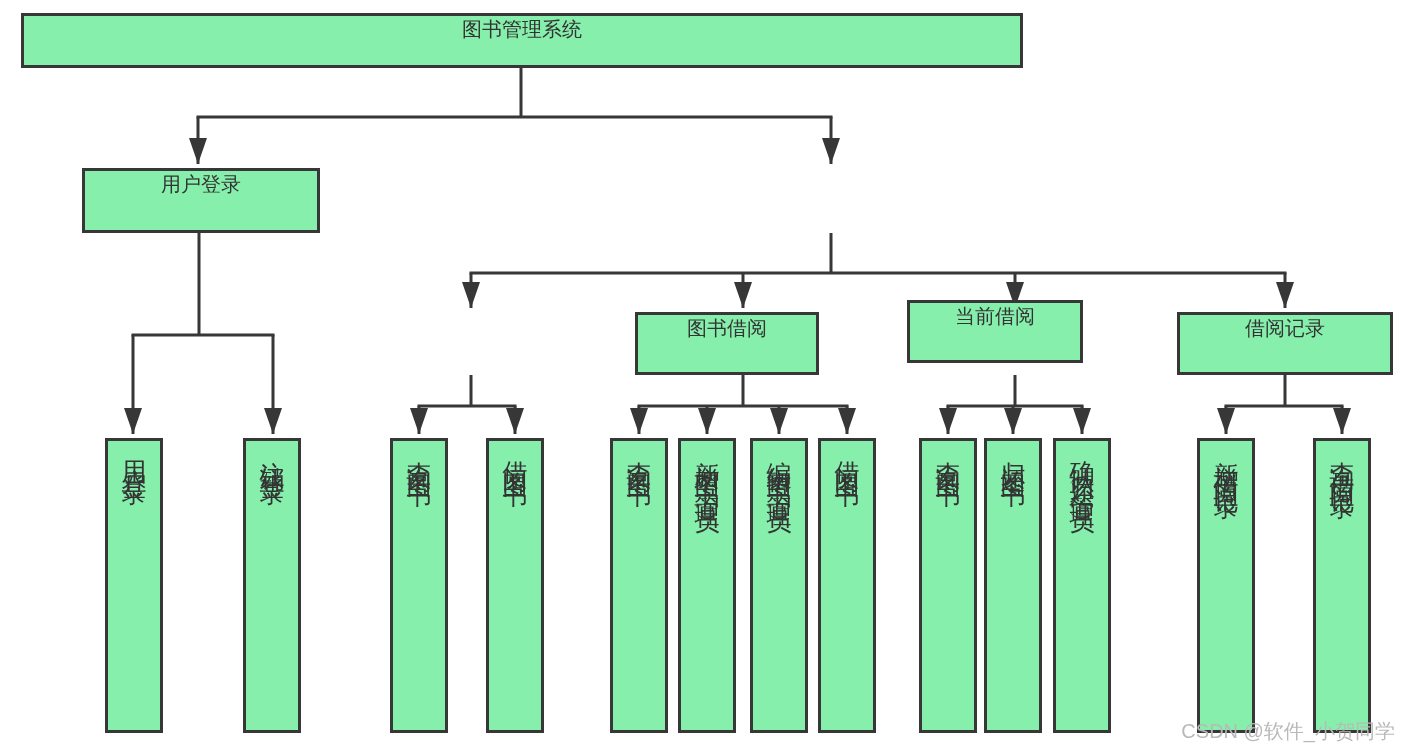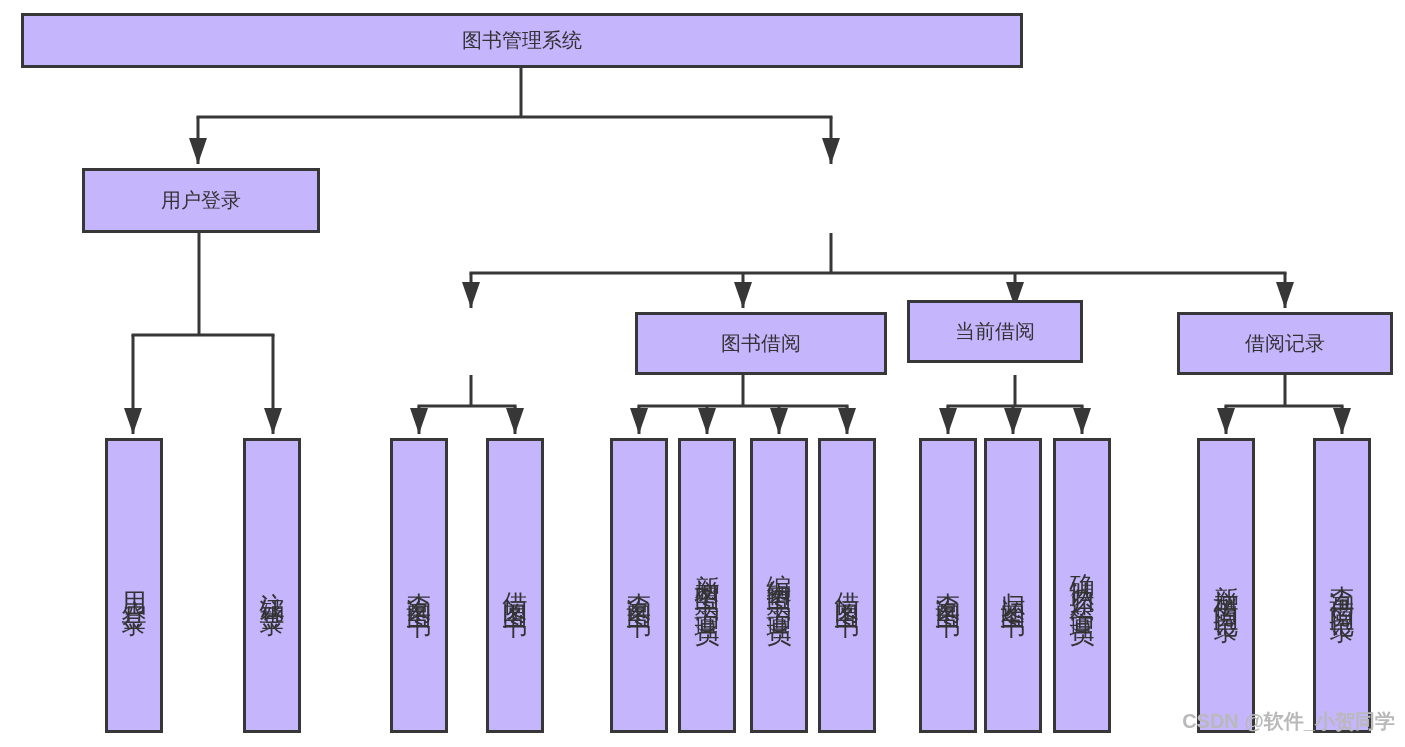"图书管理系统" .node, .leaf { align-items: center -> none; background: #c4b5fd -> #86efac }
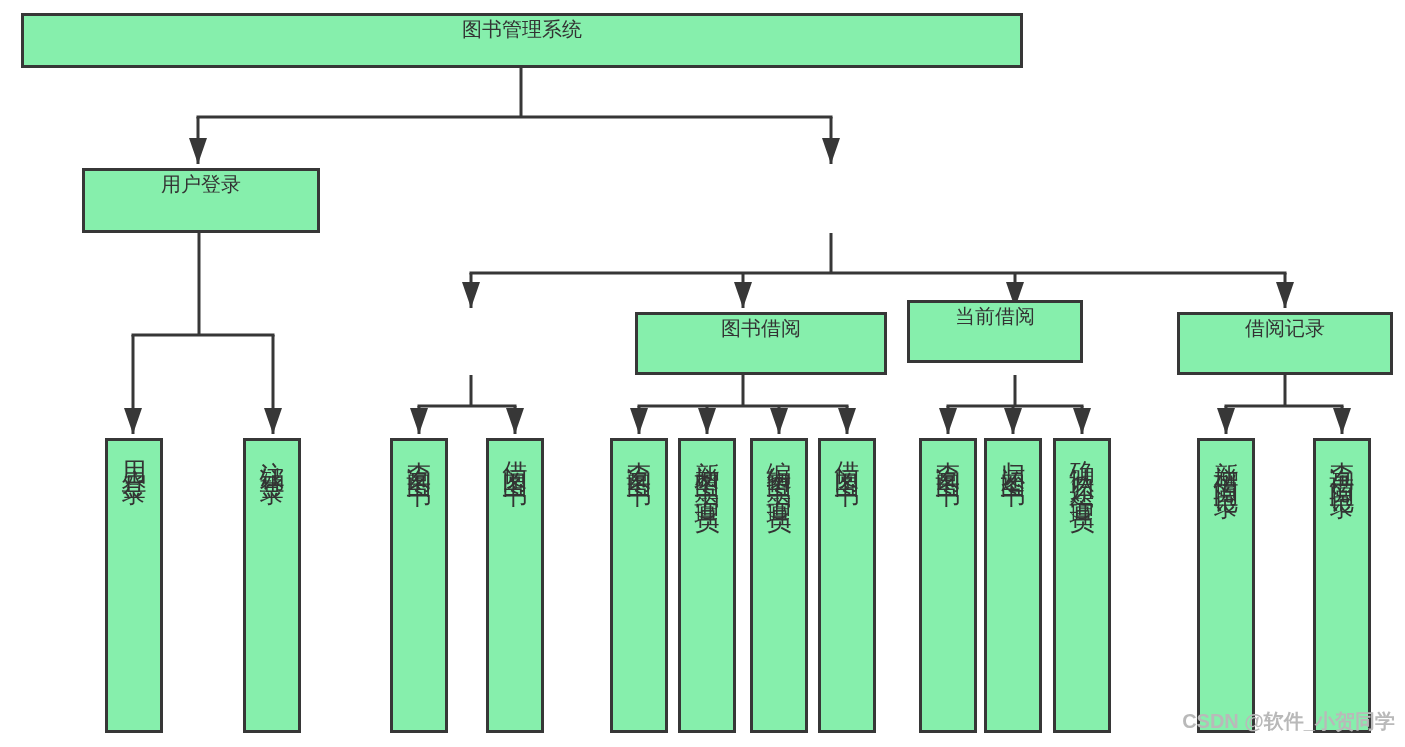"图书借阅" div.node { width: 252px -> 184px }
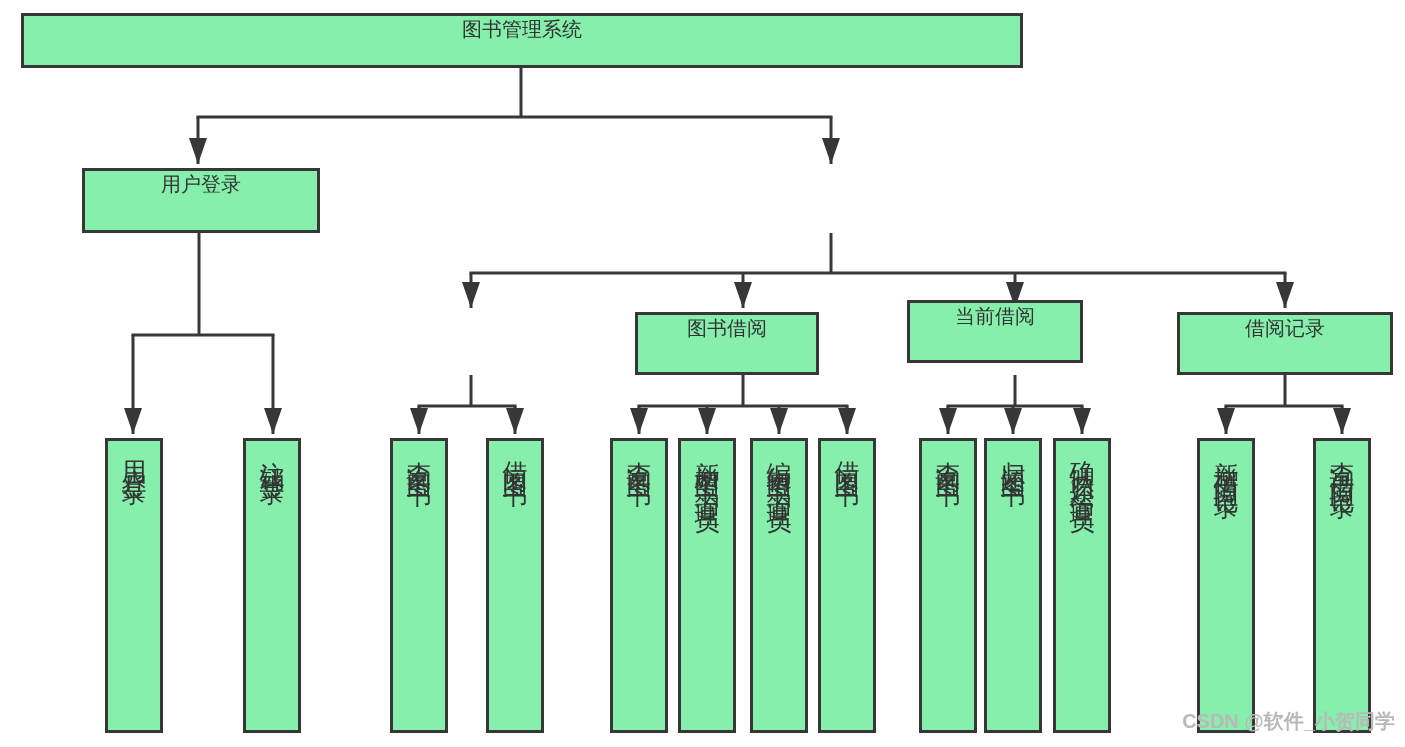"CSDN @软件_小贺同学" .watermark { bottom: 12px -> 2px; font-weight: bold -> none }
